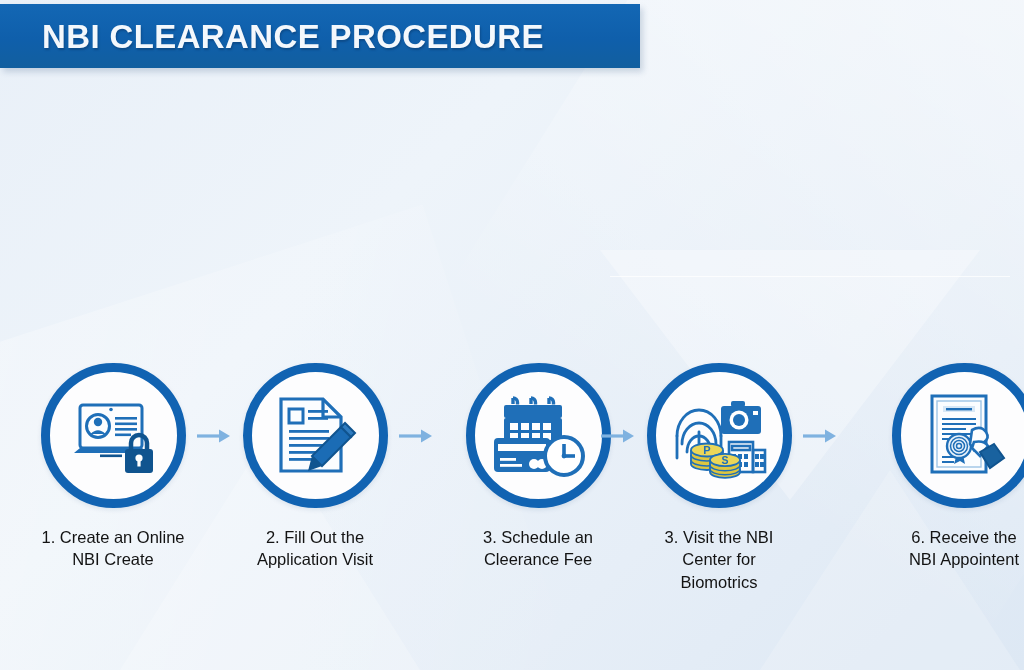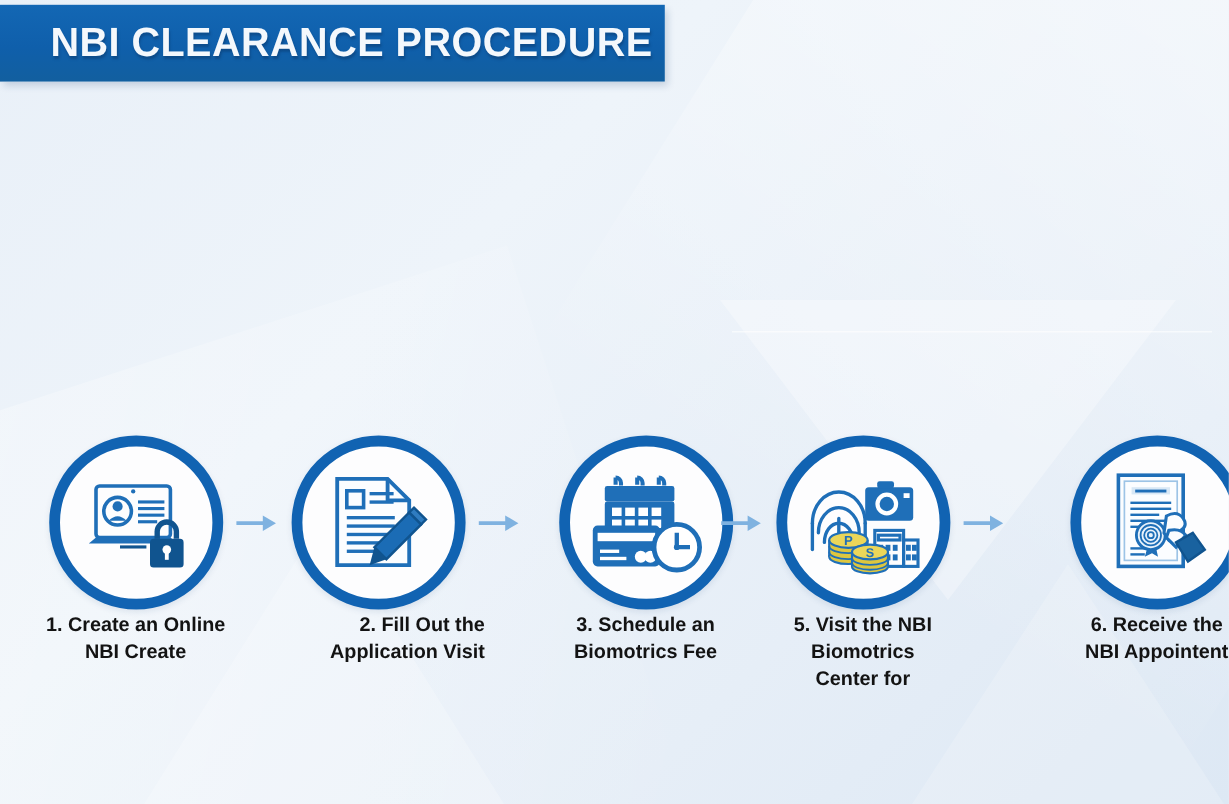"NBI CLEARANCE PROCEDURE" .title-bar { width: 554px -> 640px }
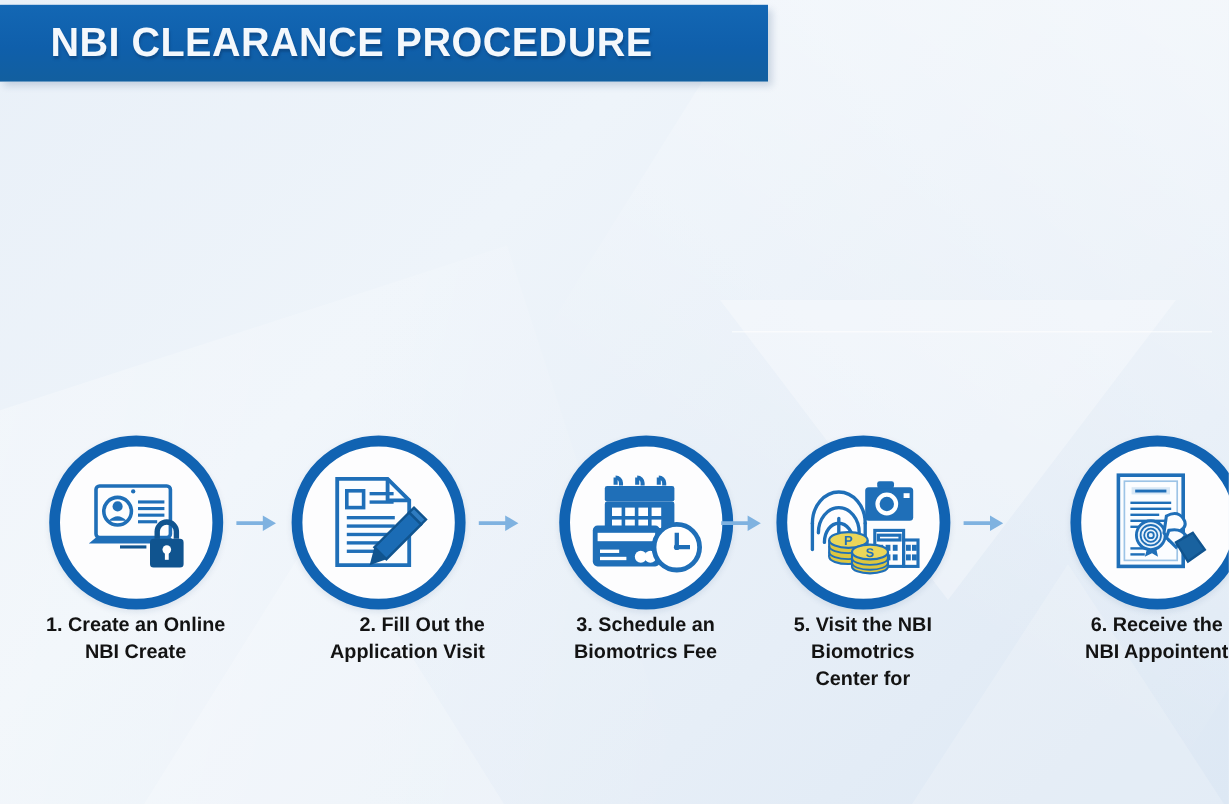"1. Create an Online" .step-label { font-weight: bold -> normal; margin-top: 2px -> 18px }
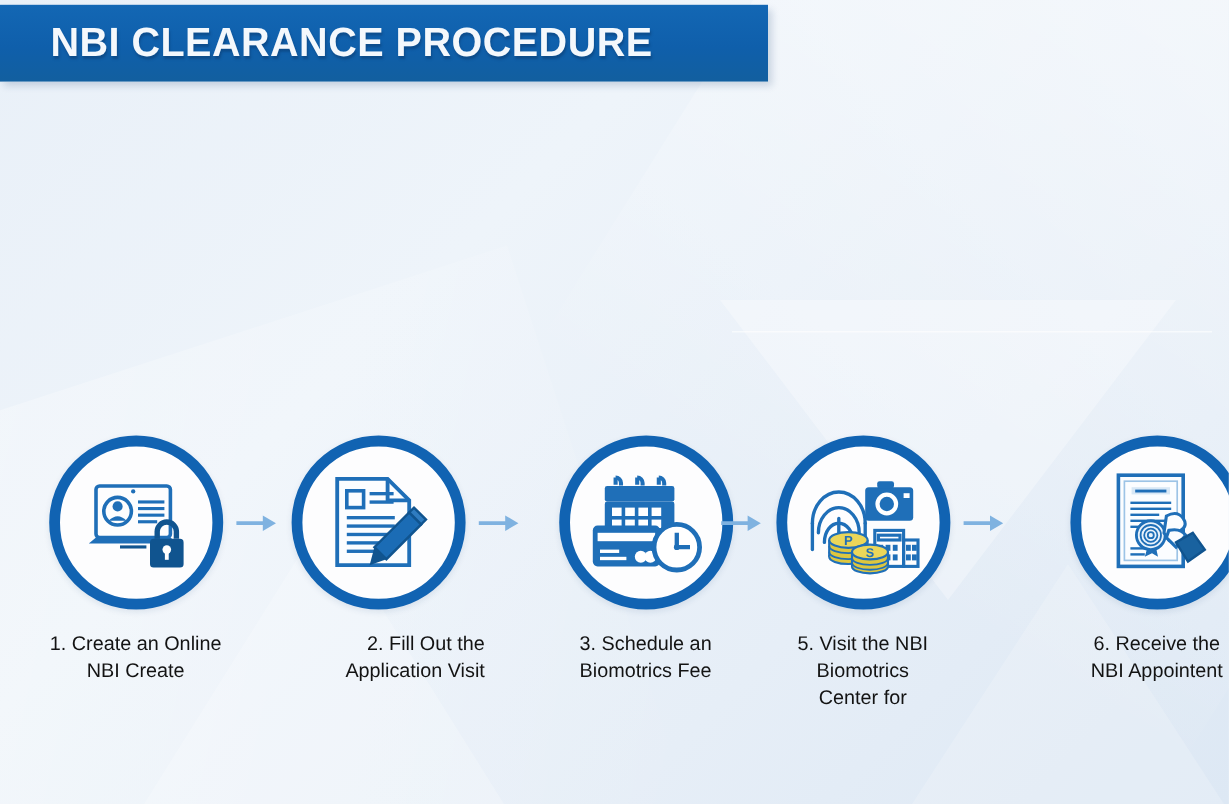"2. Fill Out the" div.step { text-align: right -> none }
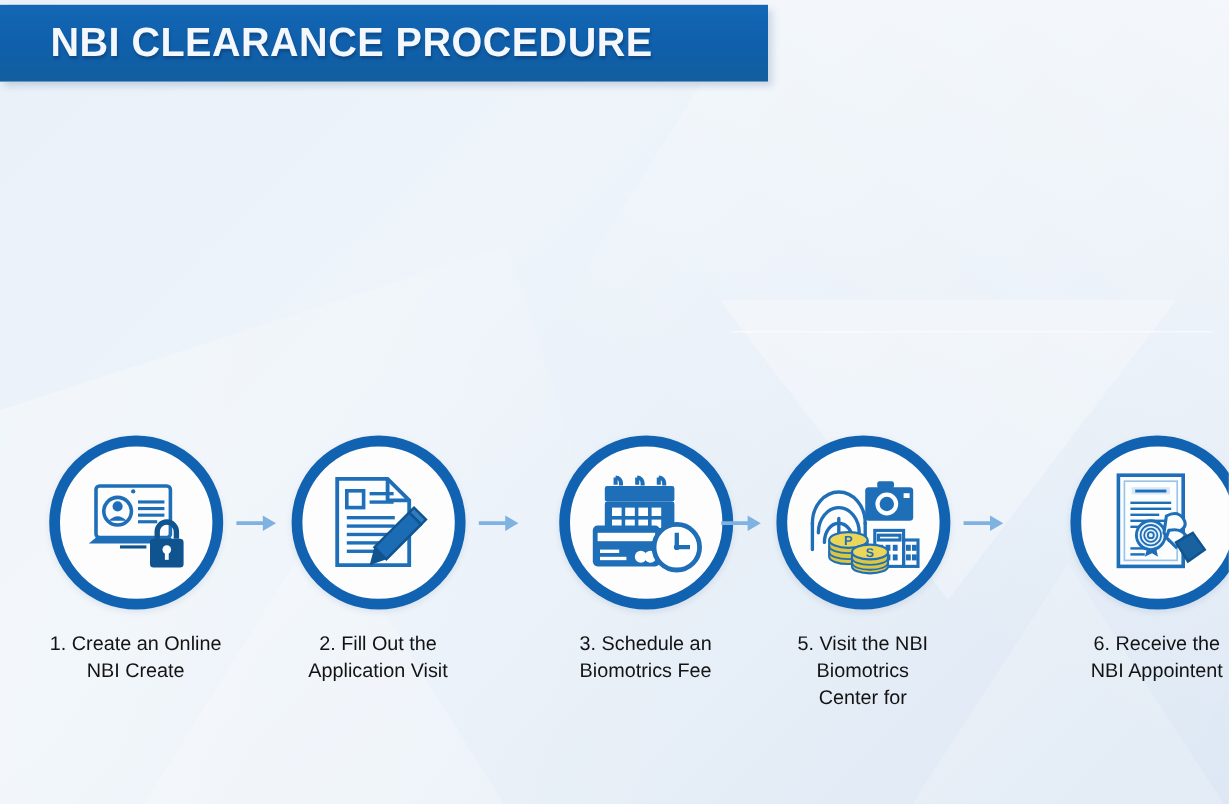"5. Visit the NBI" div { text: 5 -> 3 }
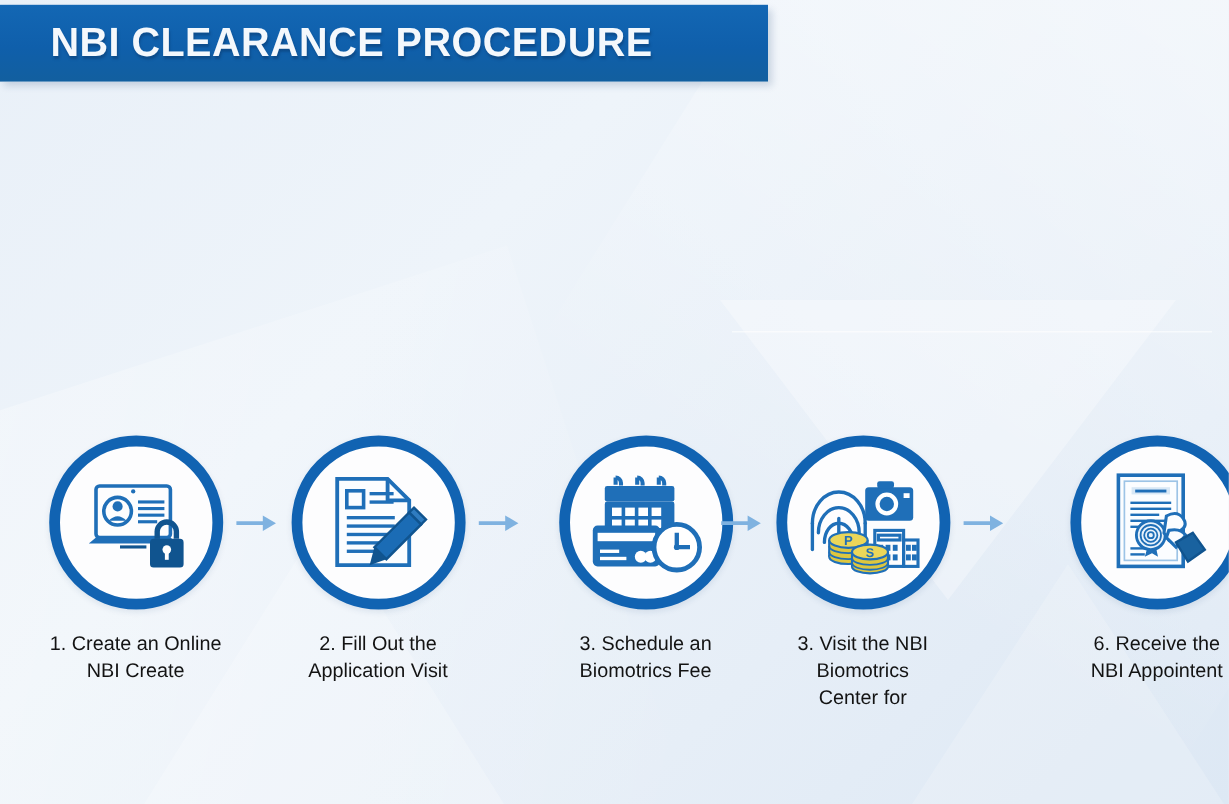"Biomotrics Fee" div { text: Biomotrics -> Cleerance }
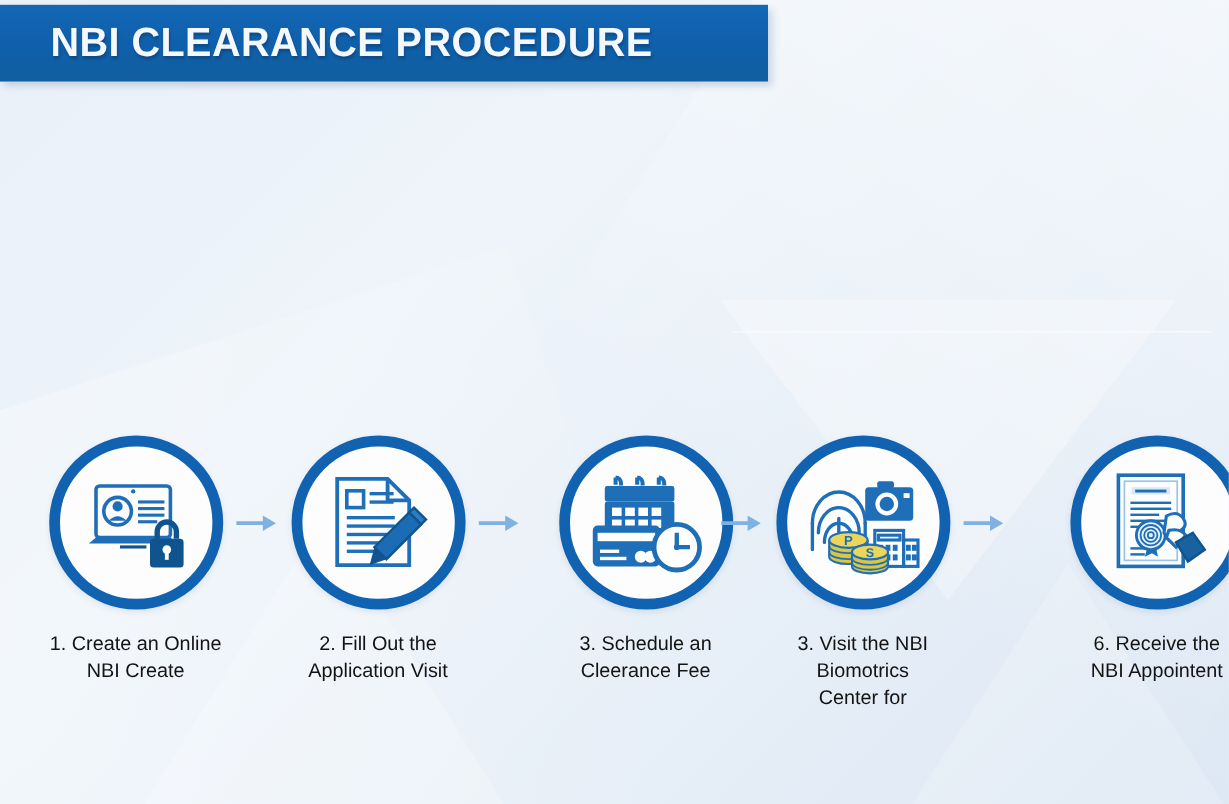"Biomotrics" div { order: before "Center for" -> after "Center for" }
